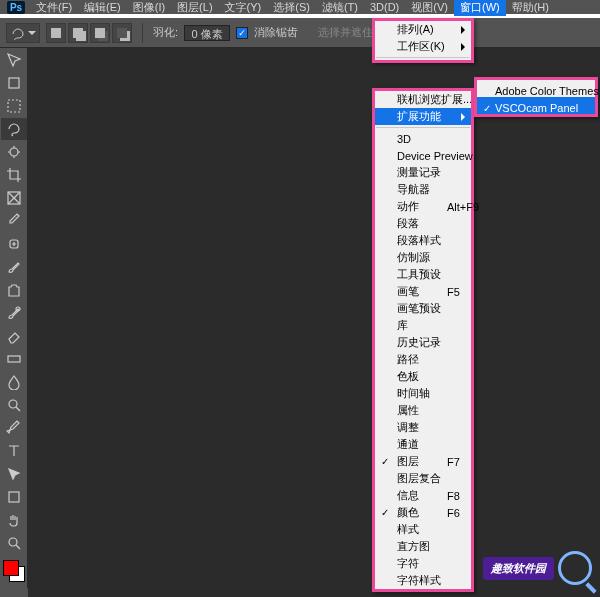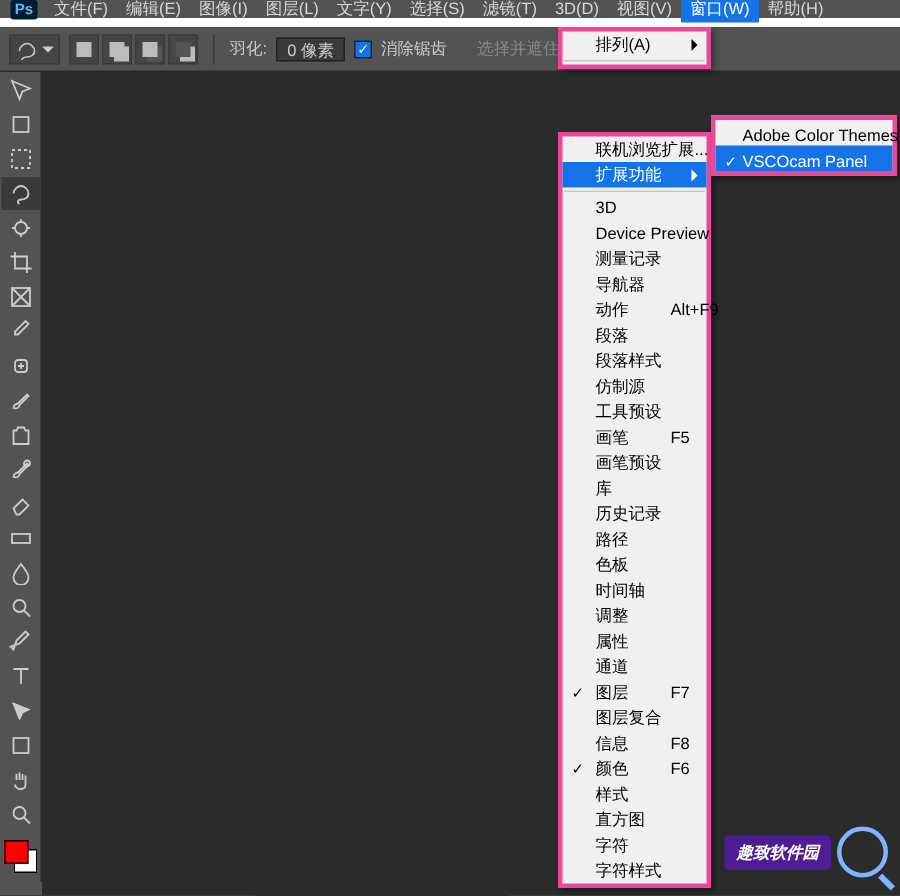"Ps" .menubar { border-bottom: 6px solid #ffffff -> 4px solid #ffffff }
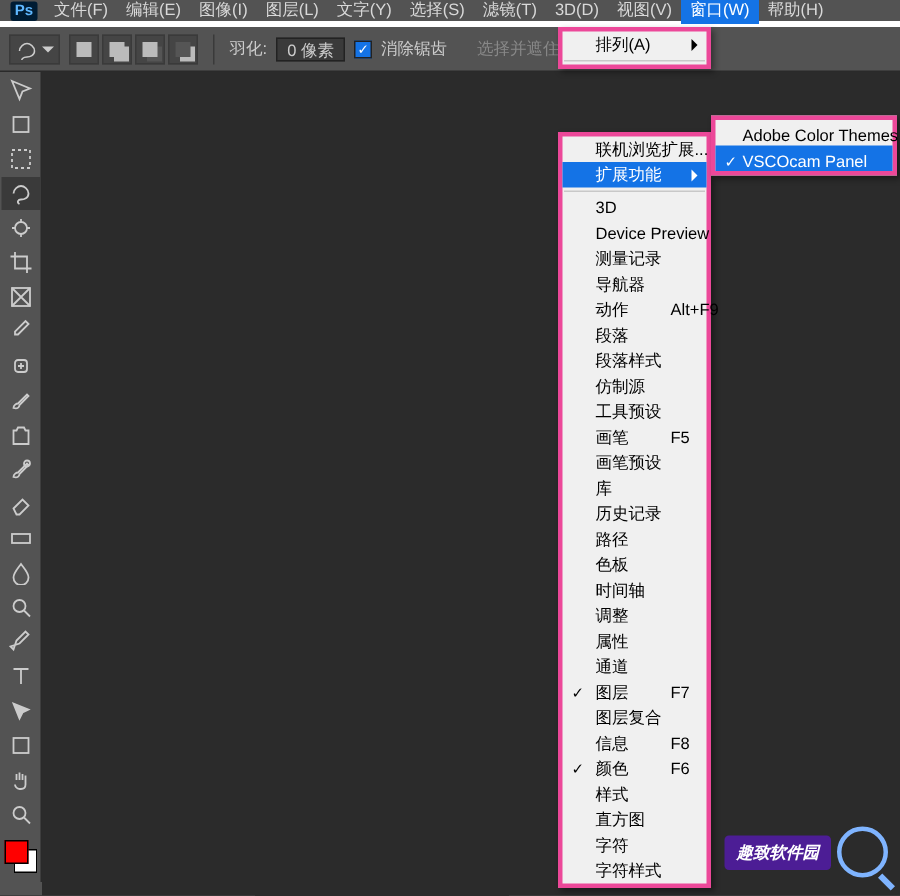"工作区(K)" div.row { html: none -> <div> <span>工作区(K)</span> <span></span> </div> }
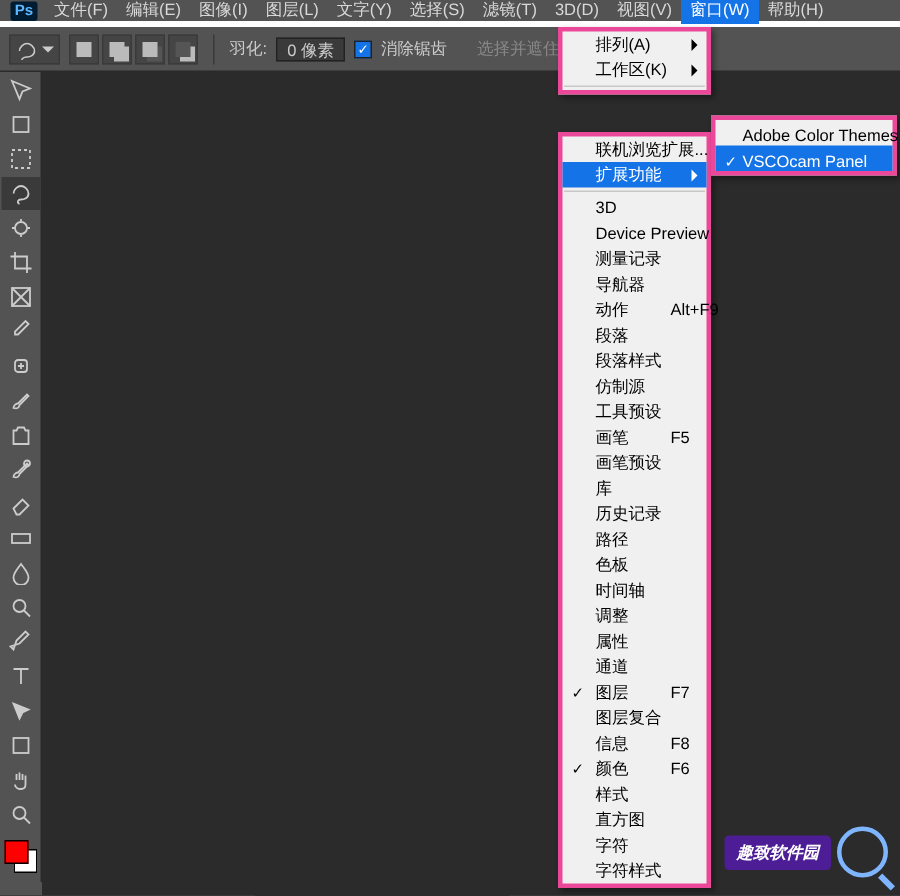"调整" div.row { order: before "属性" -> after "属性" }
